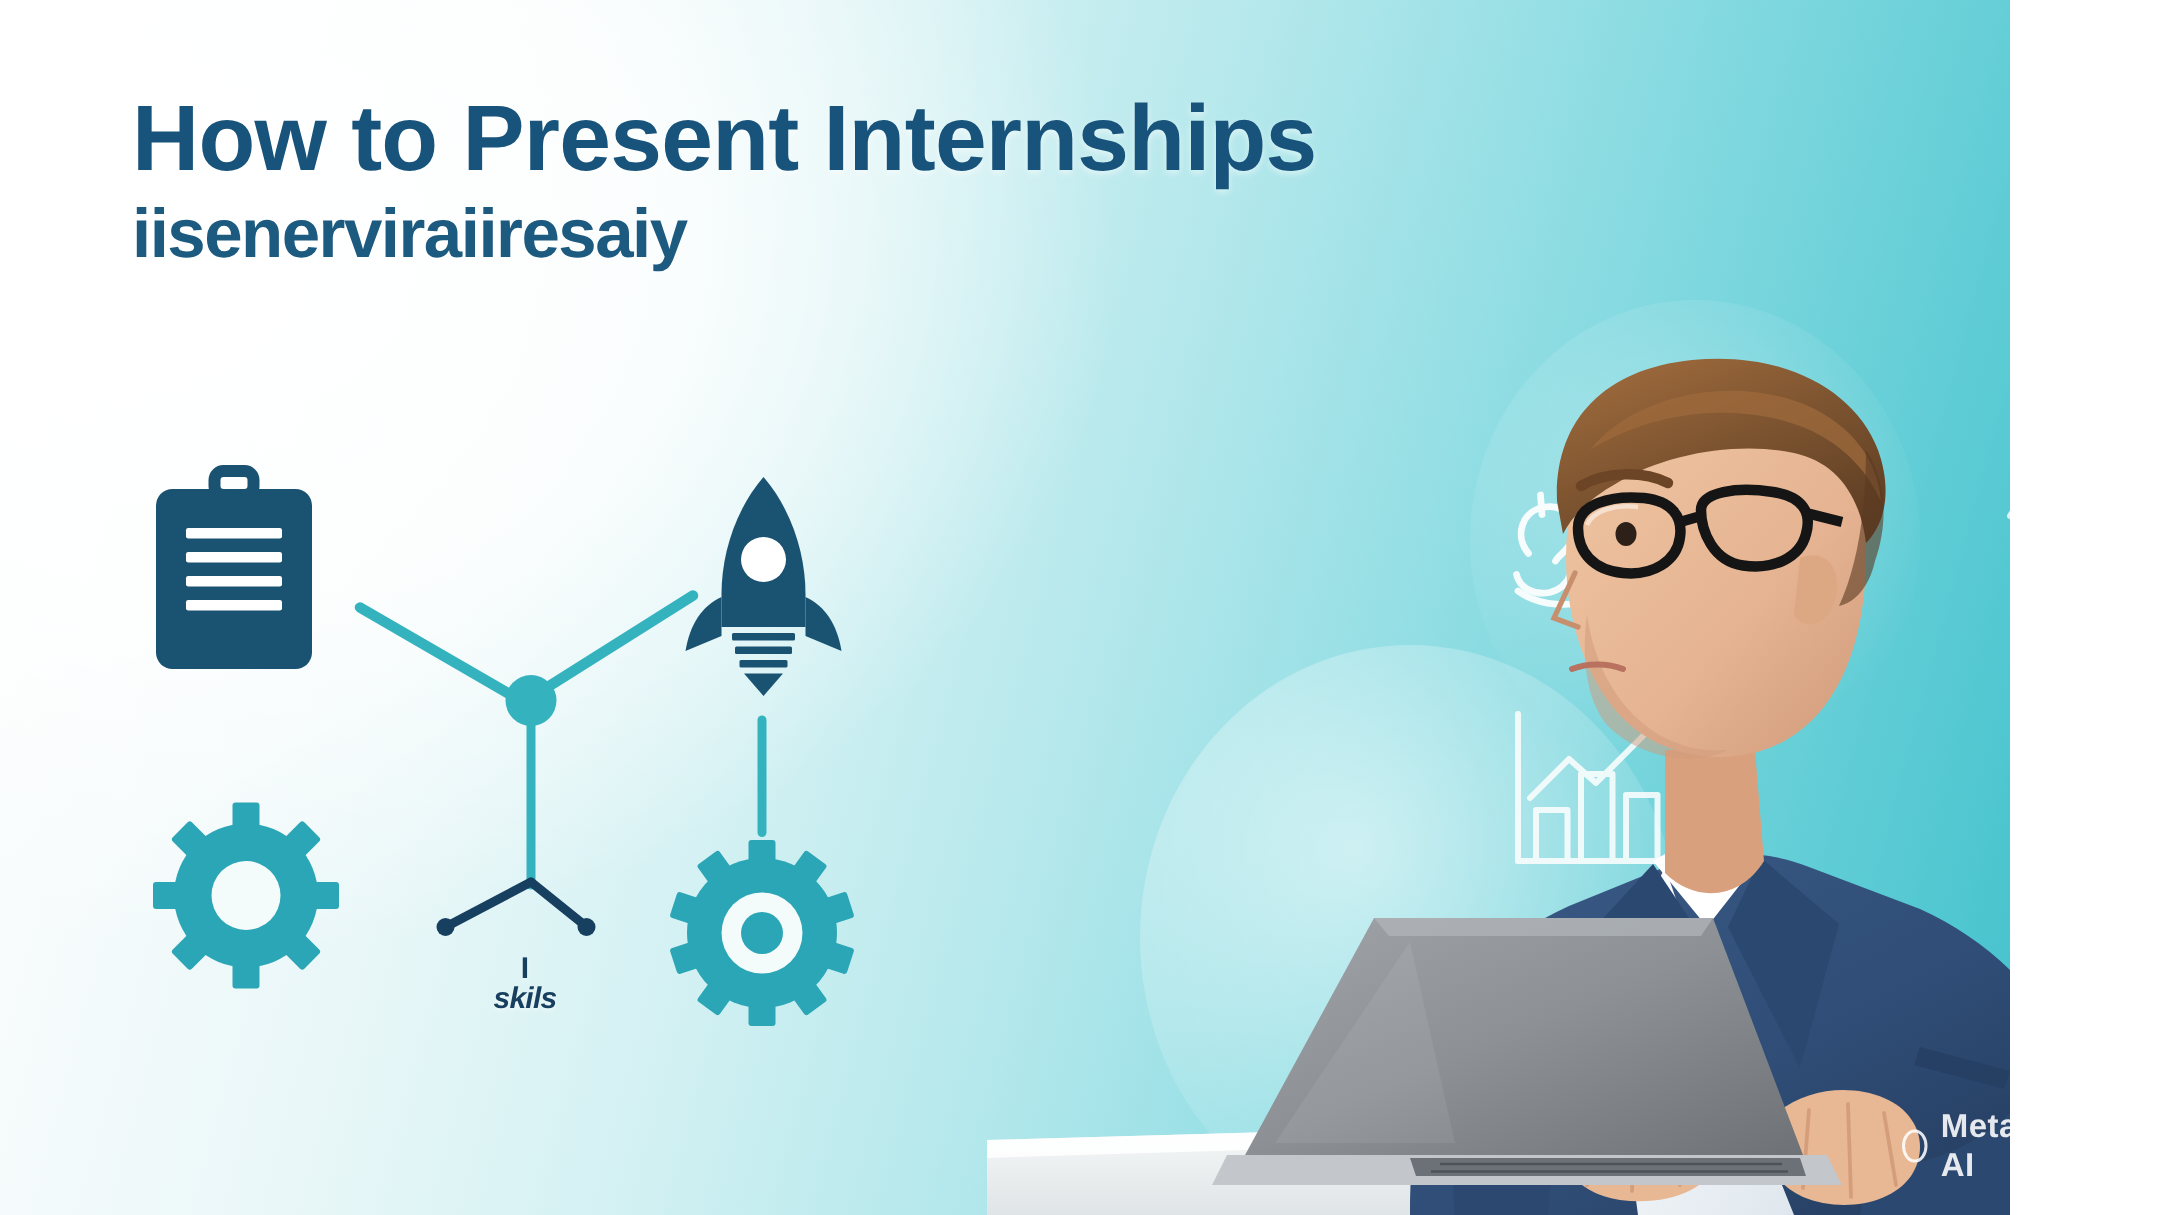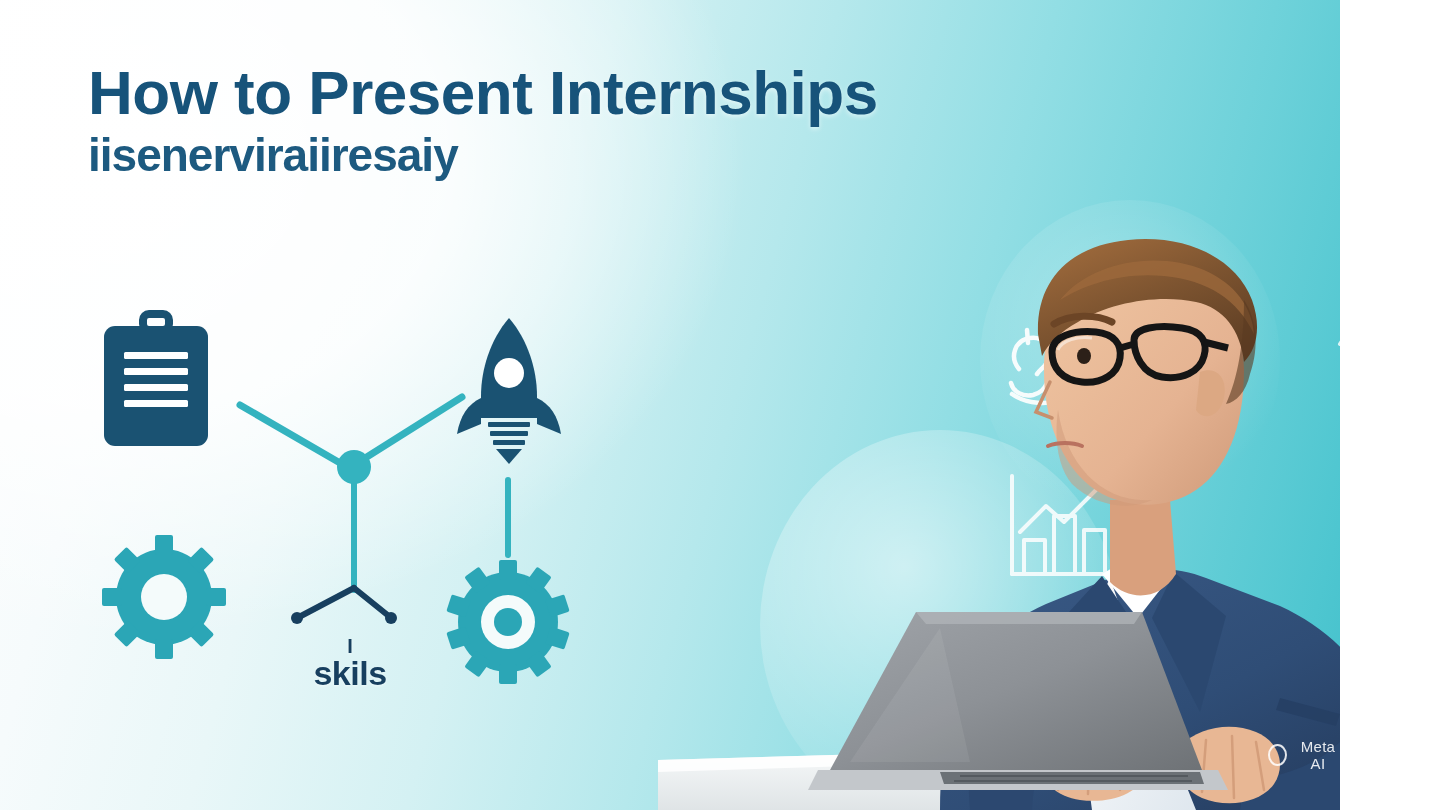"skils" .skills-label .l2 { font-size: 34px -> 20px; font-style: none -> italic }
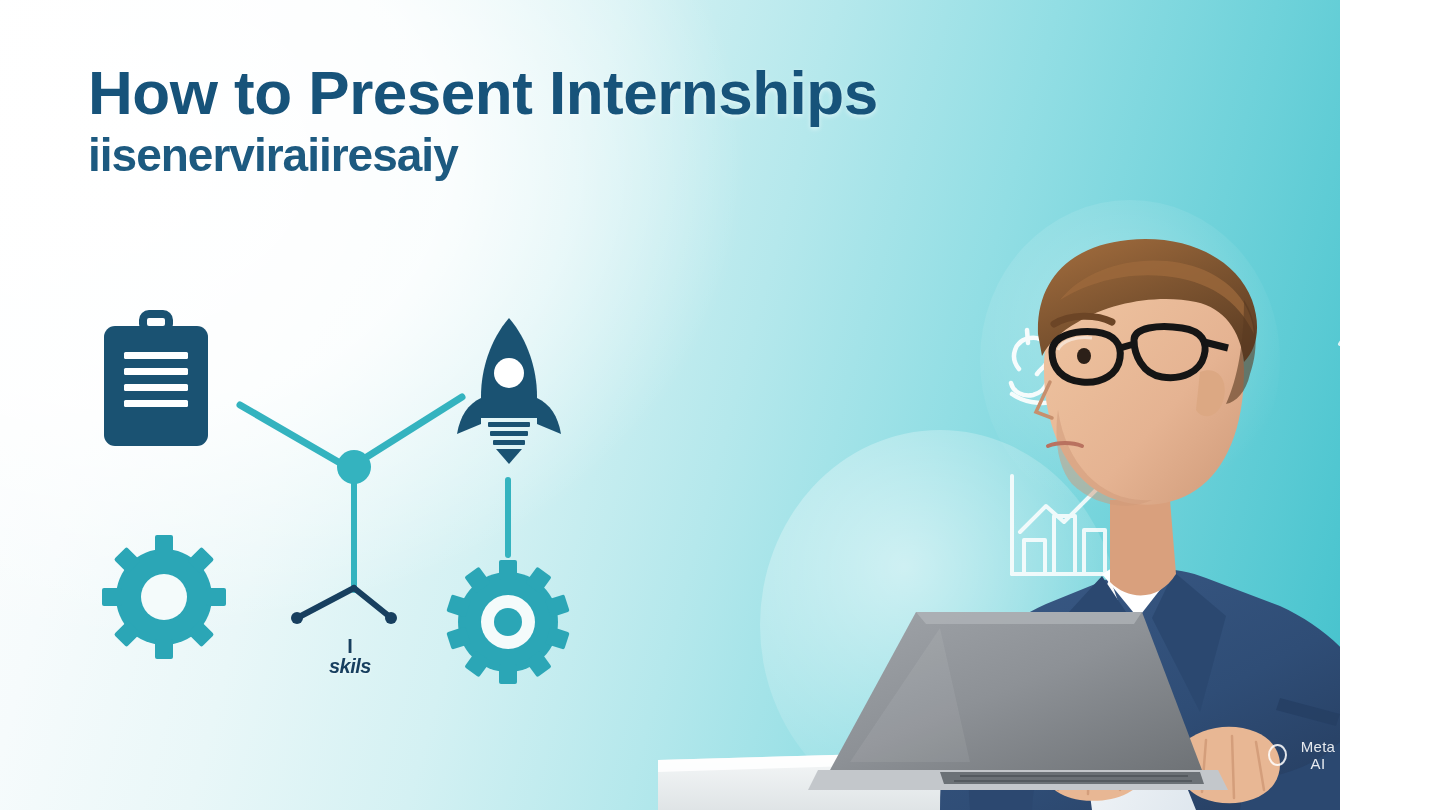"Meta AI" .watermark .wm-text { font-size: 15px -> 22px; font-weight: 400 -> 700; text-align: center -> none }
